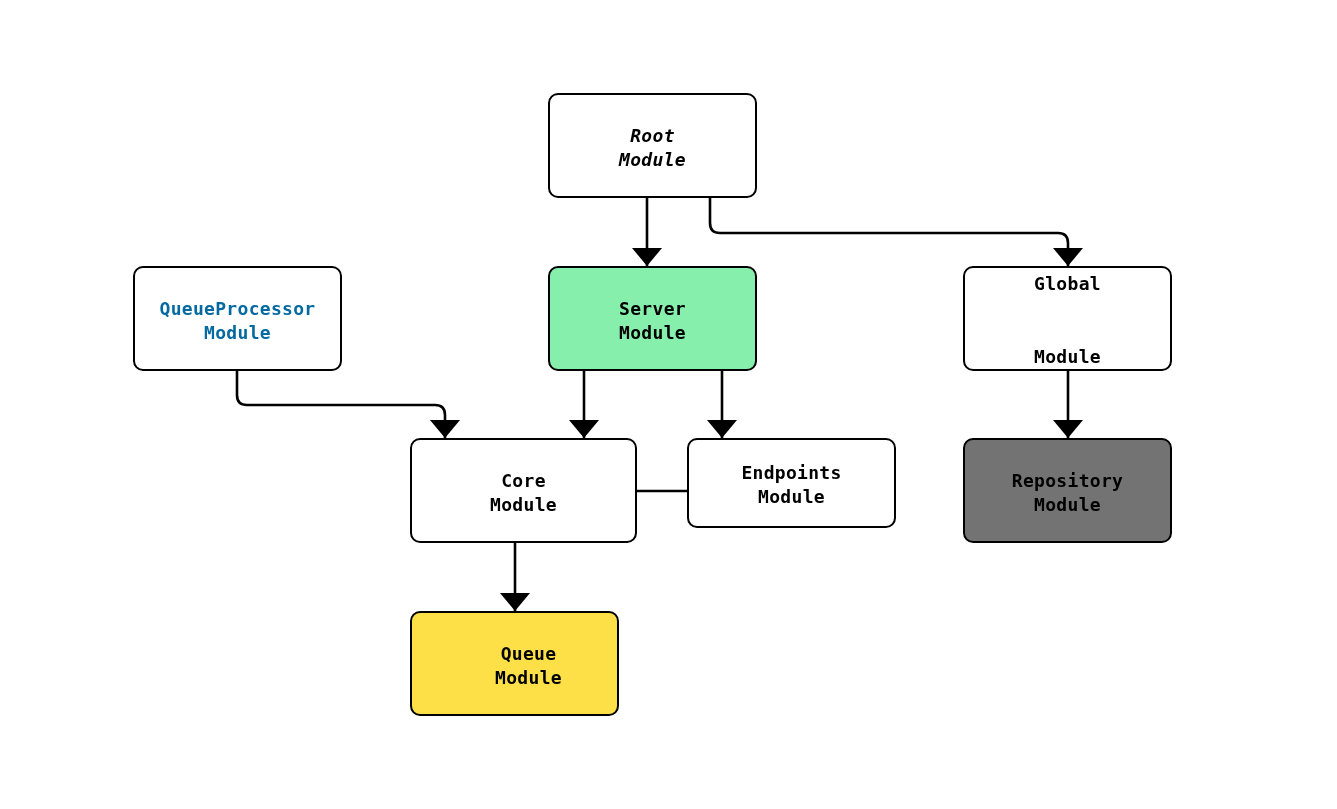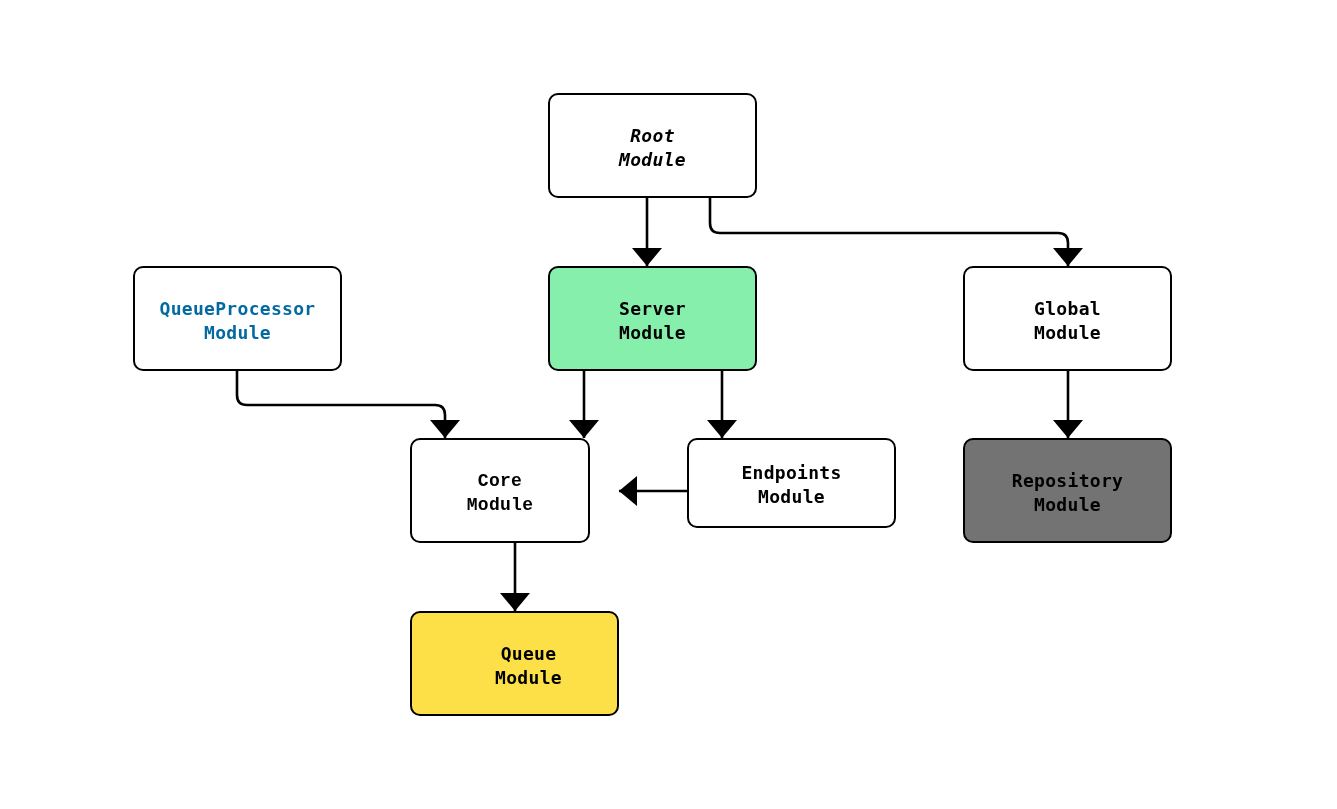"Global" div.node { justify-content: none -> space-between }
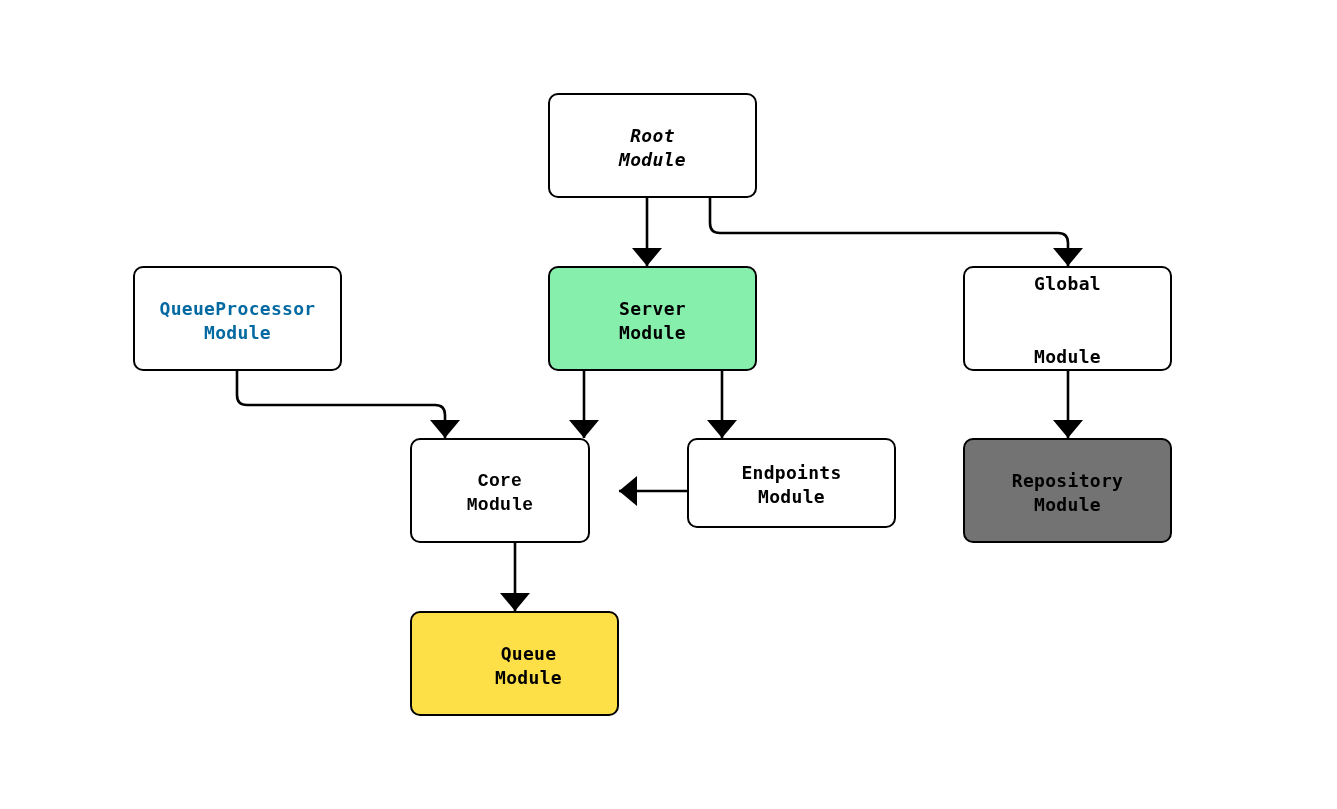"Core" div.node { font-family: Liberation Mono, monospace -> none; width: 180px -> 227px }
